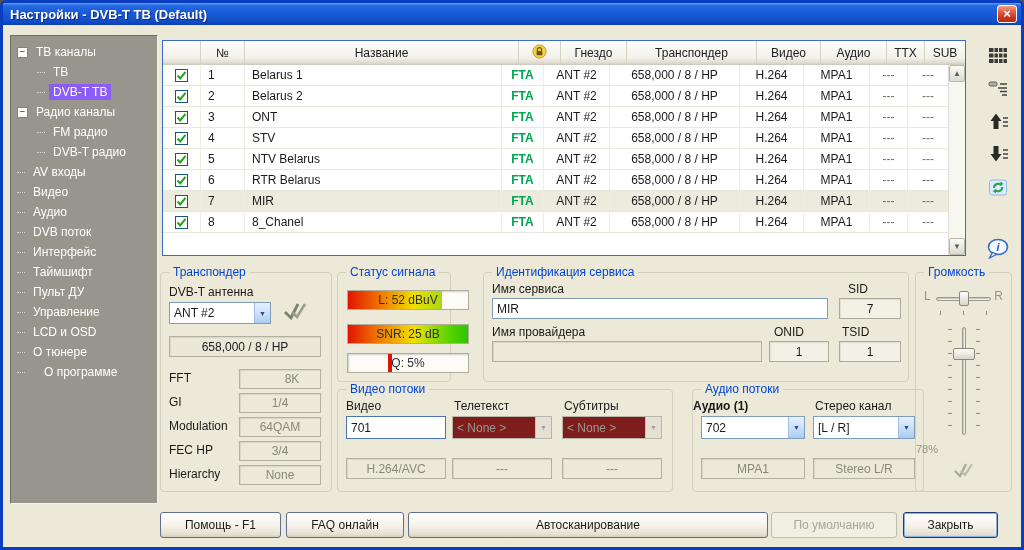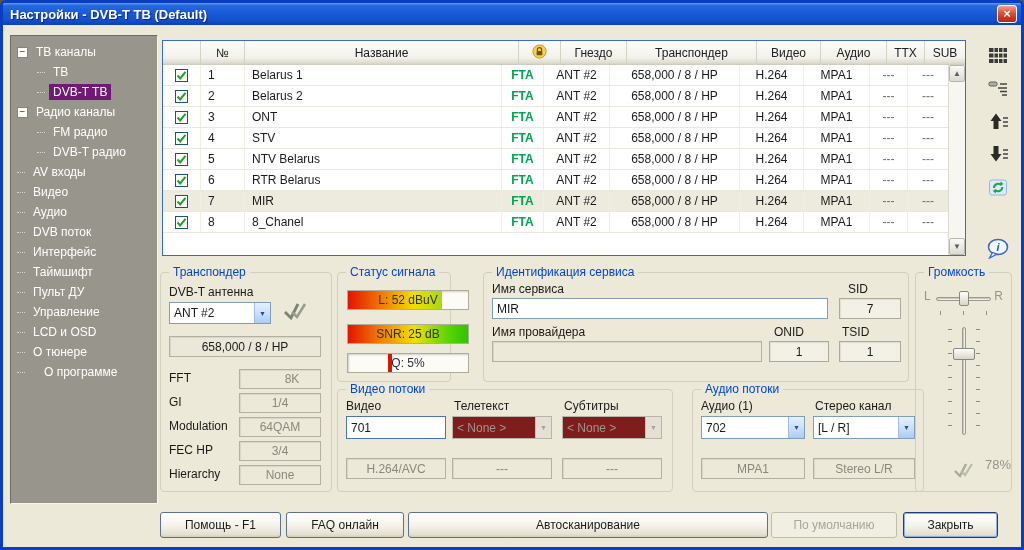"DVB-T ТВ" .tree-label.selected { background: #701a75 -> #8b5cf6 }
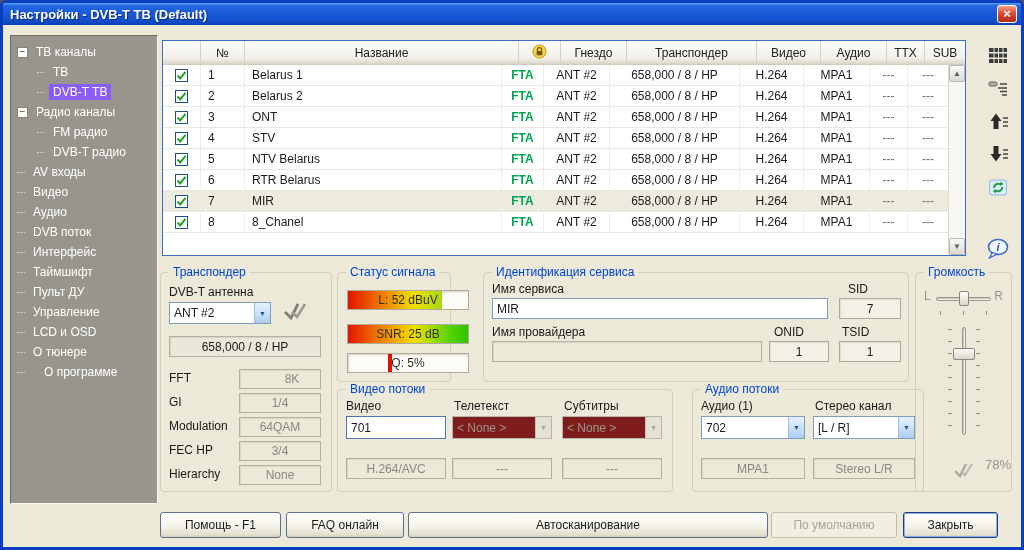"Аудио (1)" span.lbl { font-weight: none -> bold; left: 8px -> 0 }
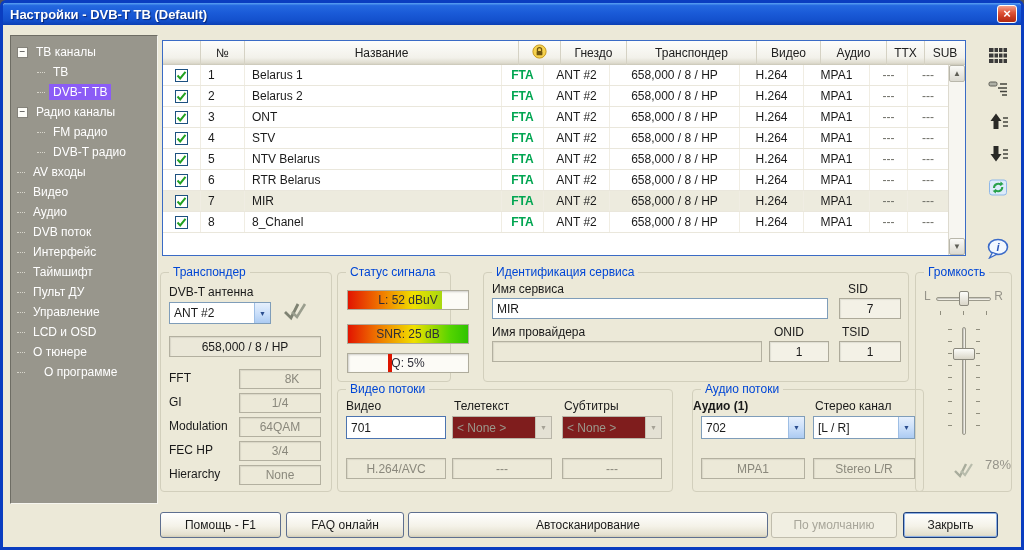"78%" div.lbl { font-size: 13px -> 11px; text-align: right -> left; top: 184px -> 170px }
